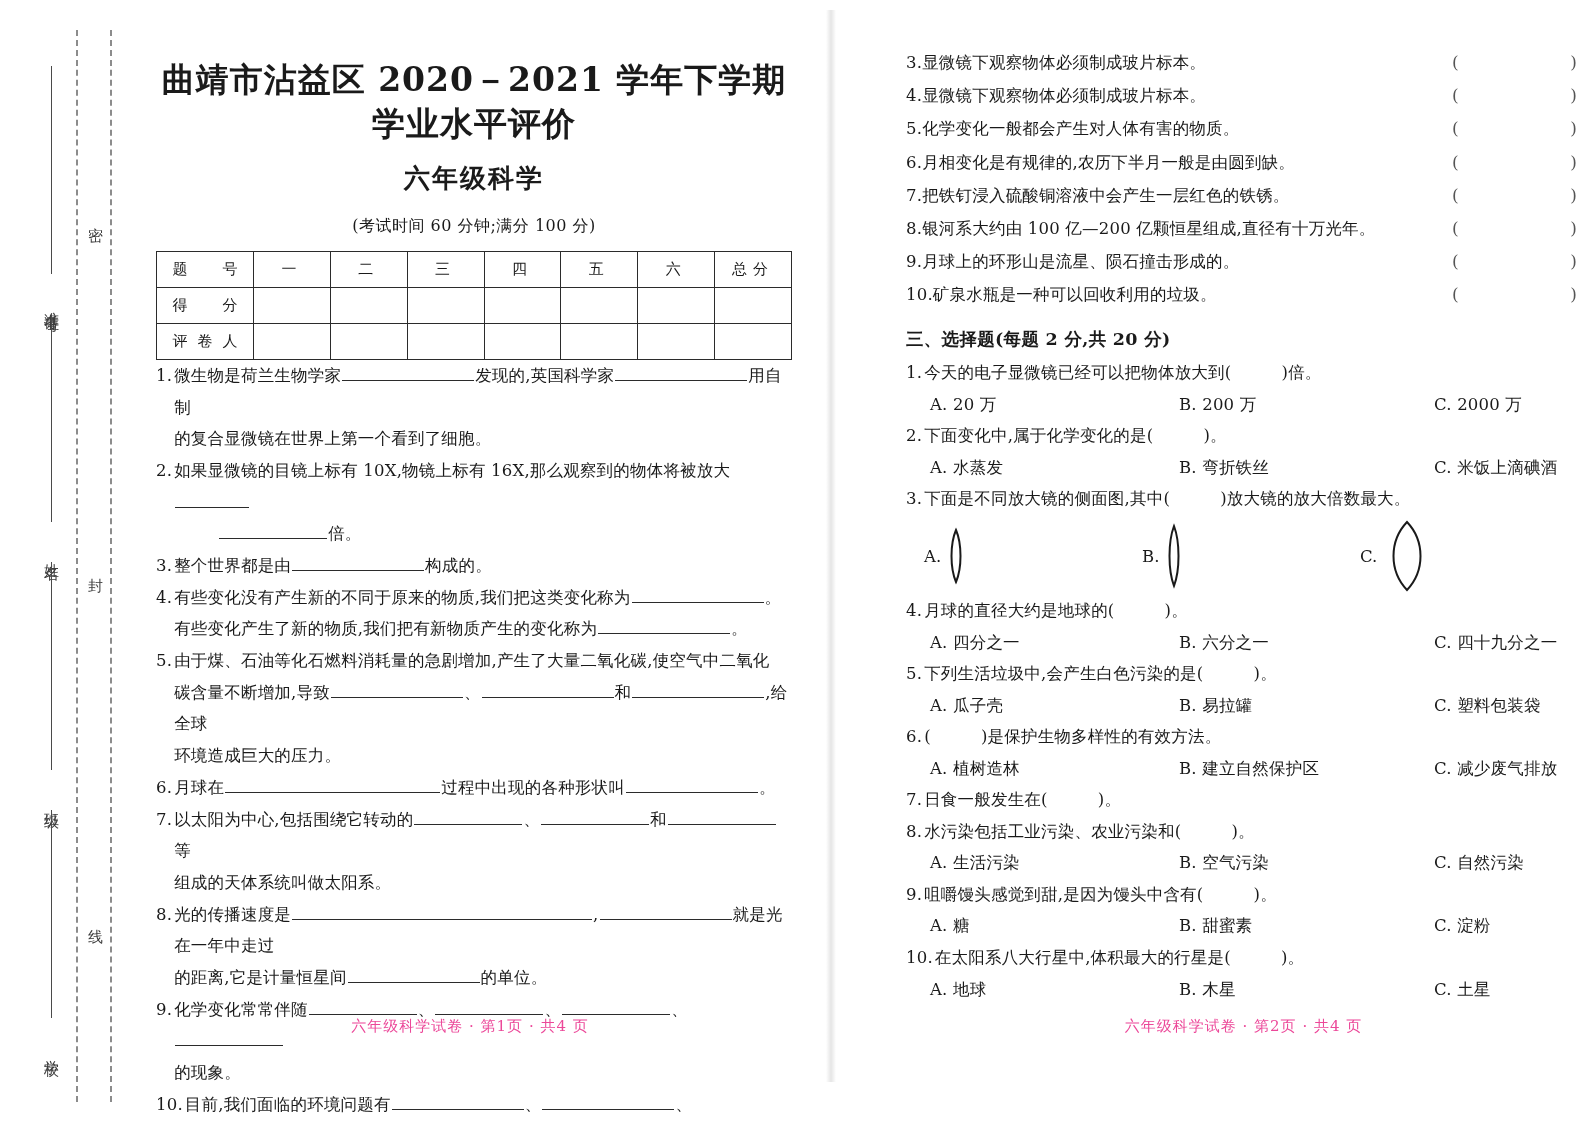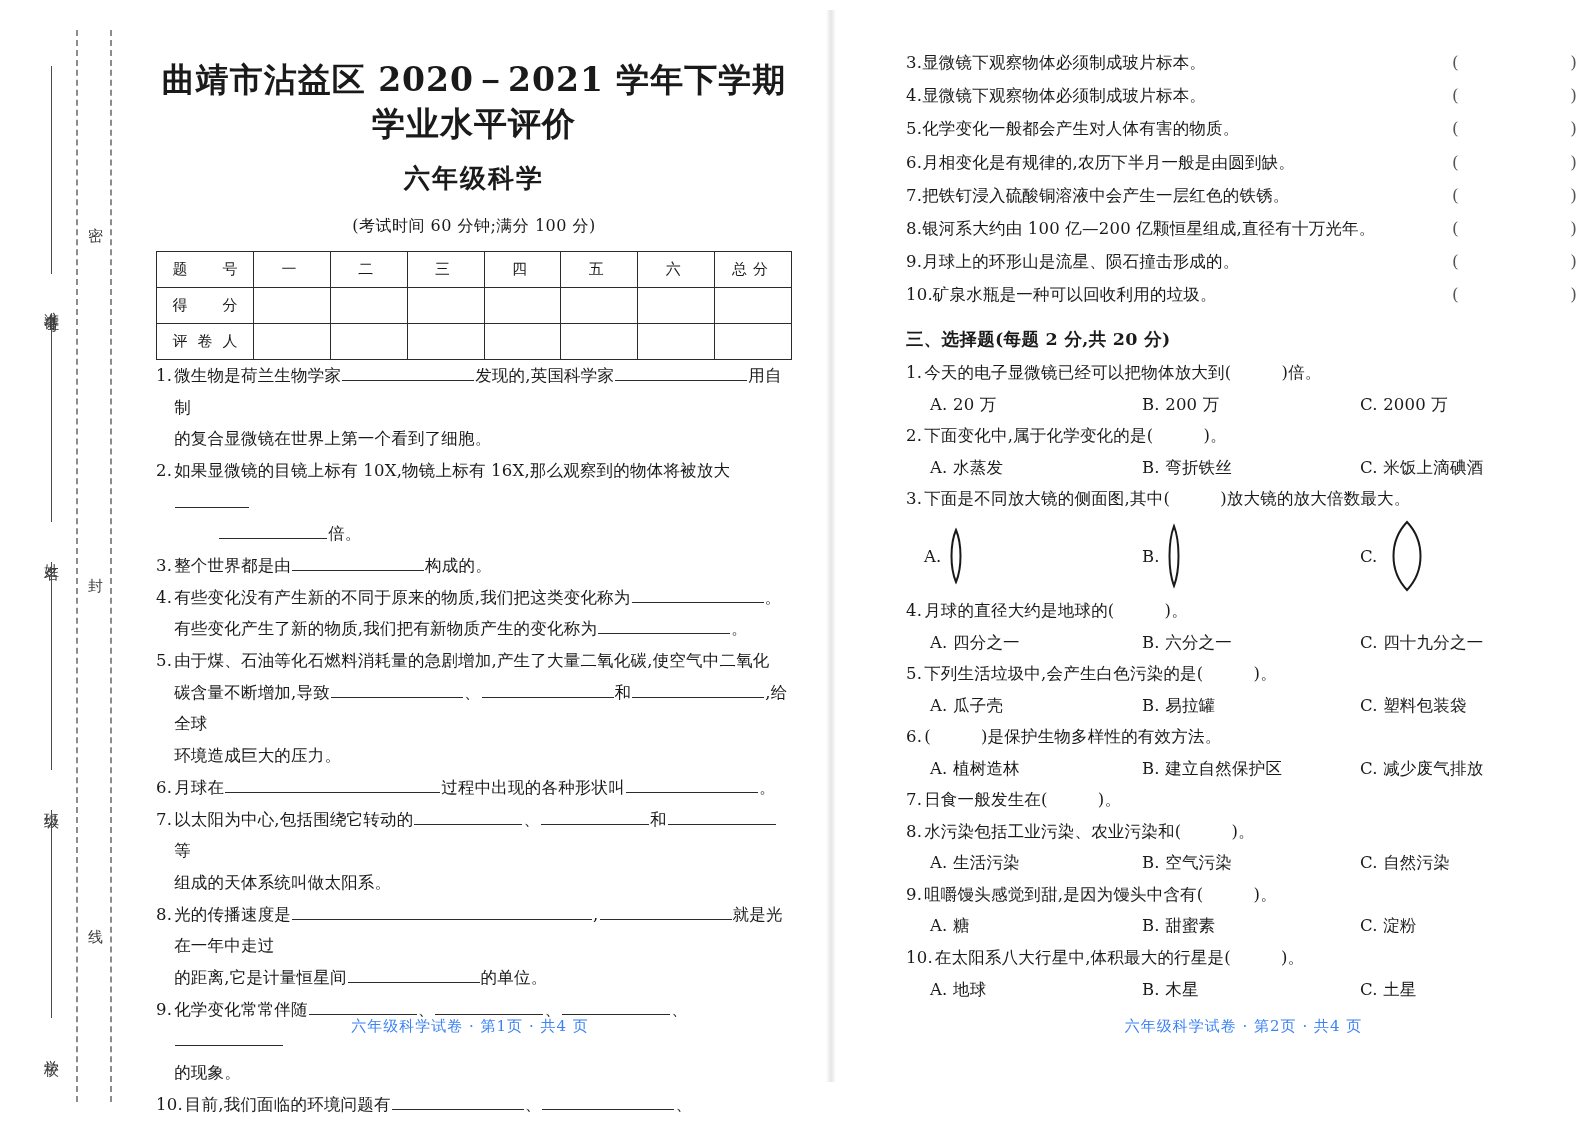"A. 20 万" .opts { gap: none -> 37px }
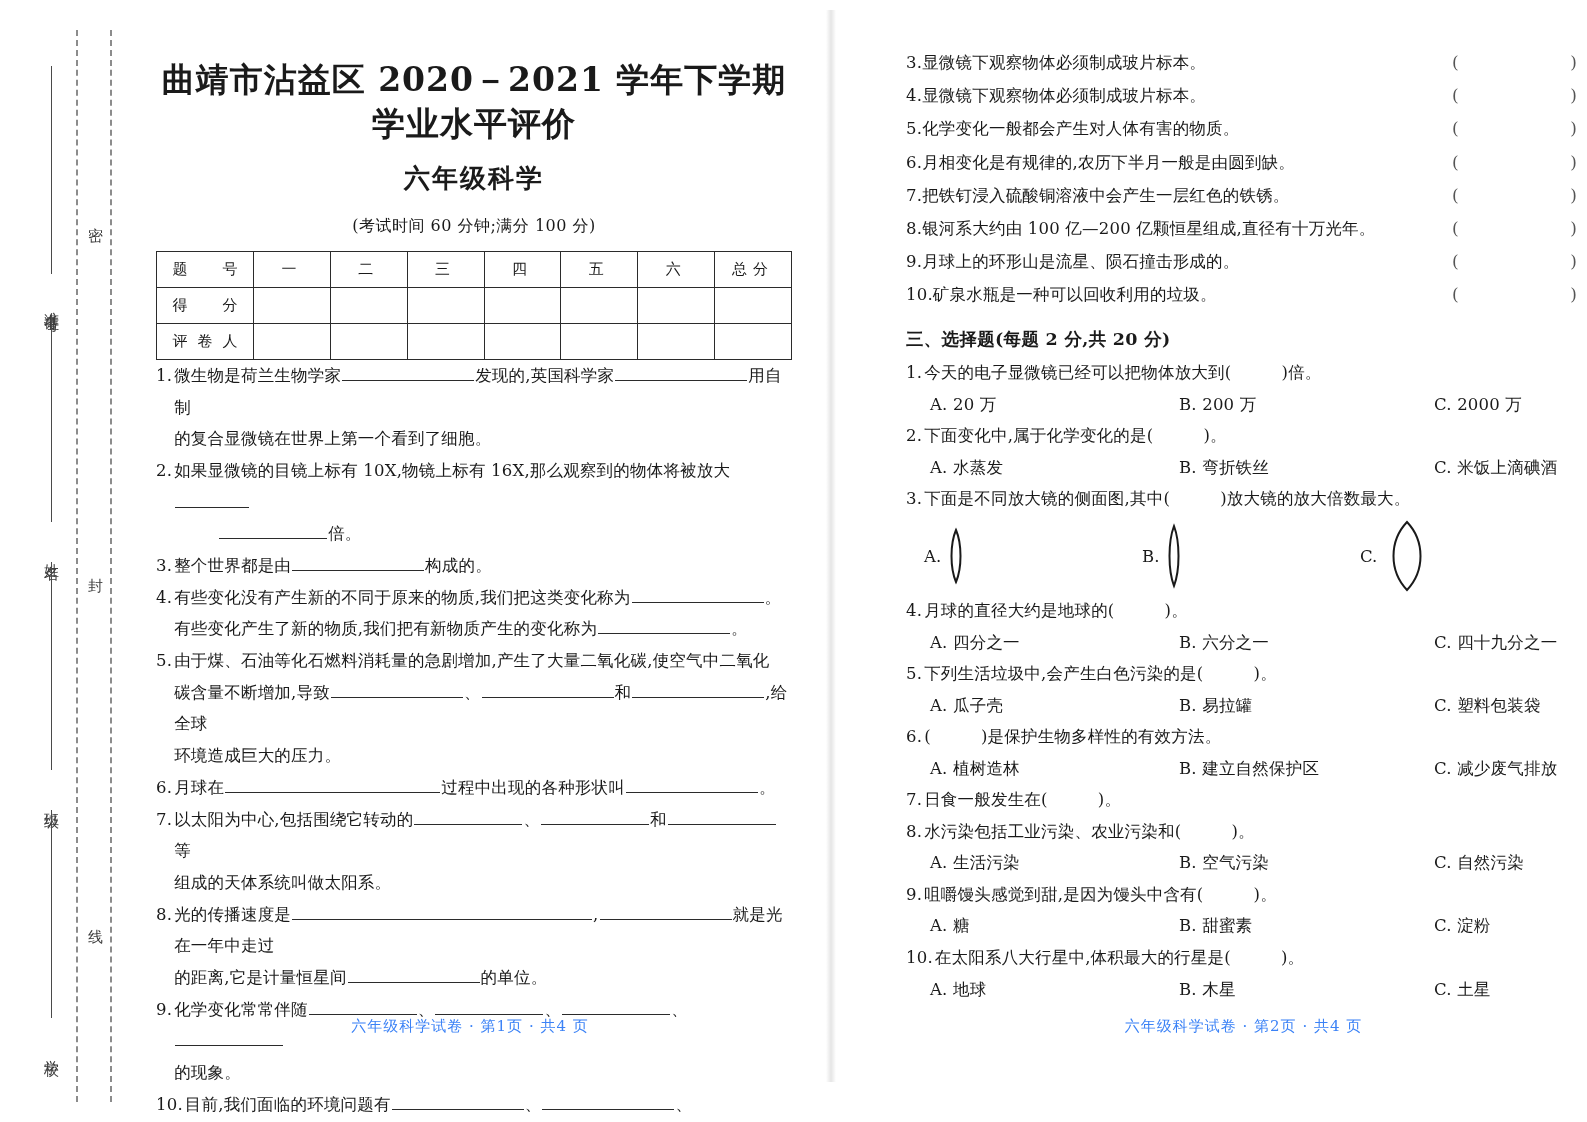"六年级科学试卷 · 第1页 · 共4" .page-footer { color: #3b82f6 -> #ec4899 }
